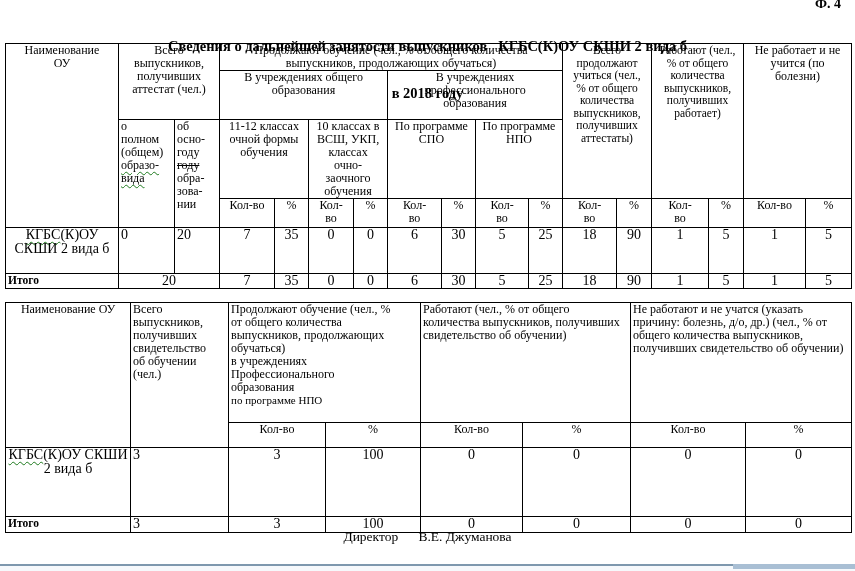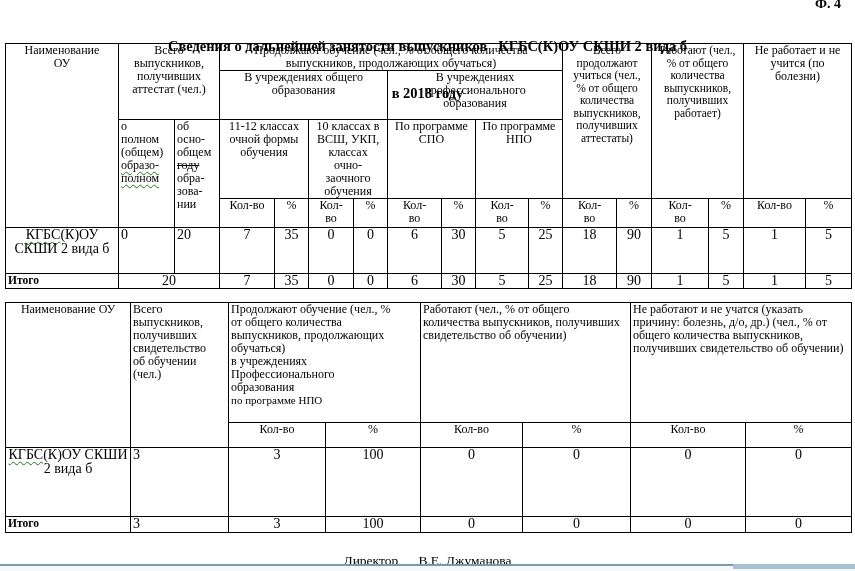"об" span.pre { text: общем -> году }
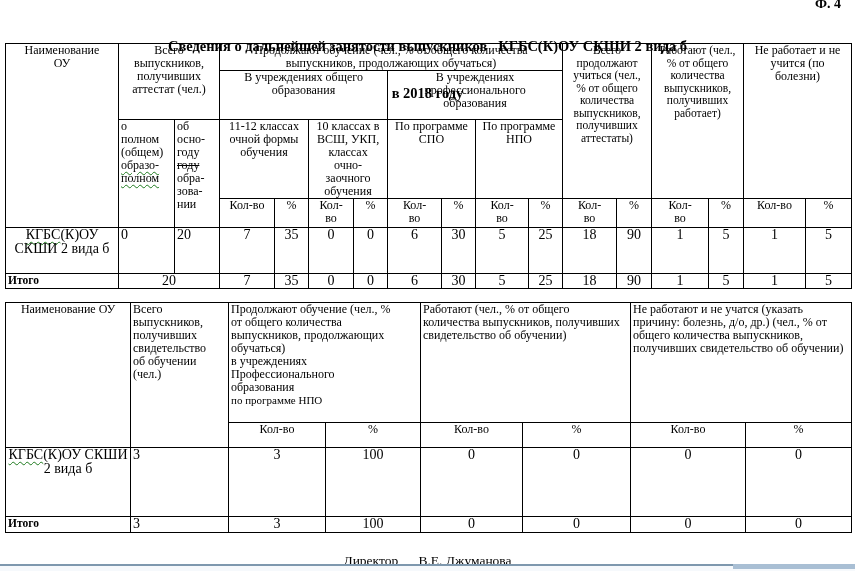"образо-" span.pre { text: полном -> вида }
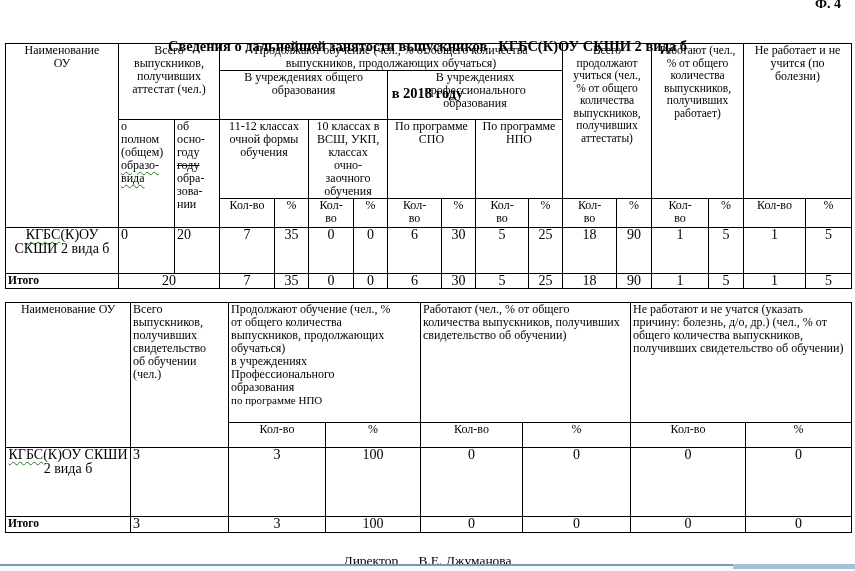"Директор В.Е. Джуманова" .footer { top: 553px -> 529px }
